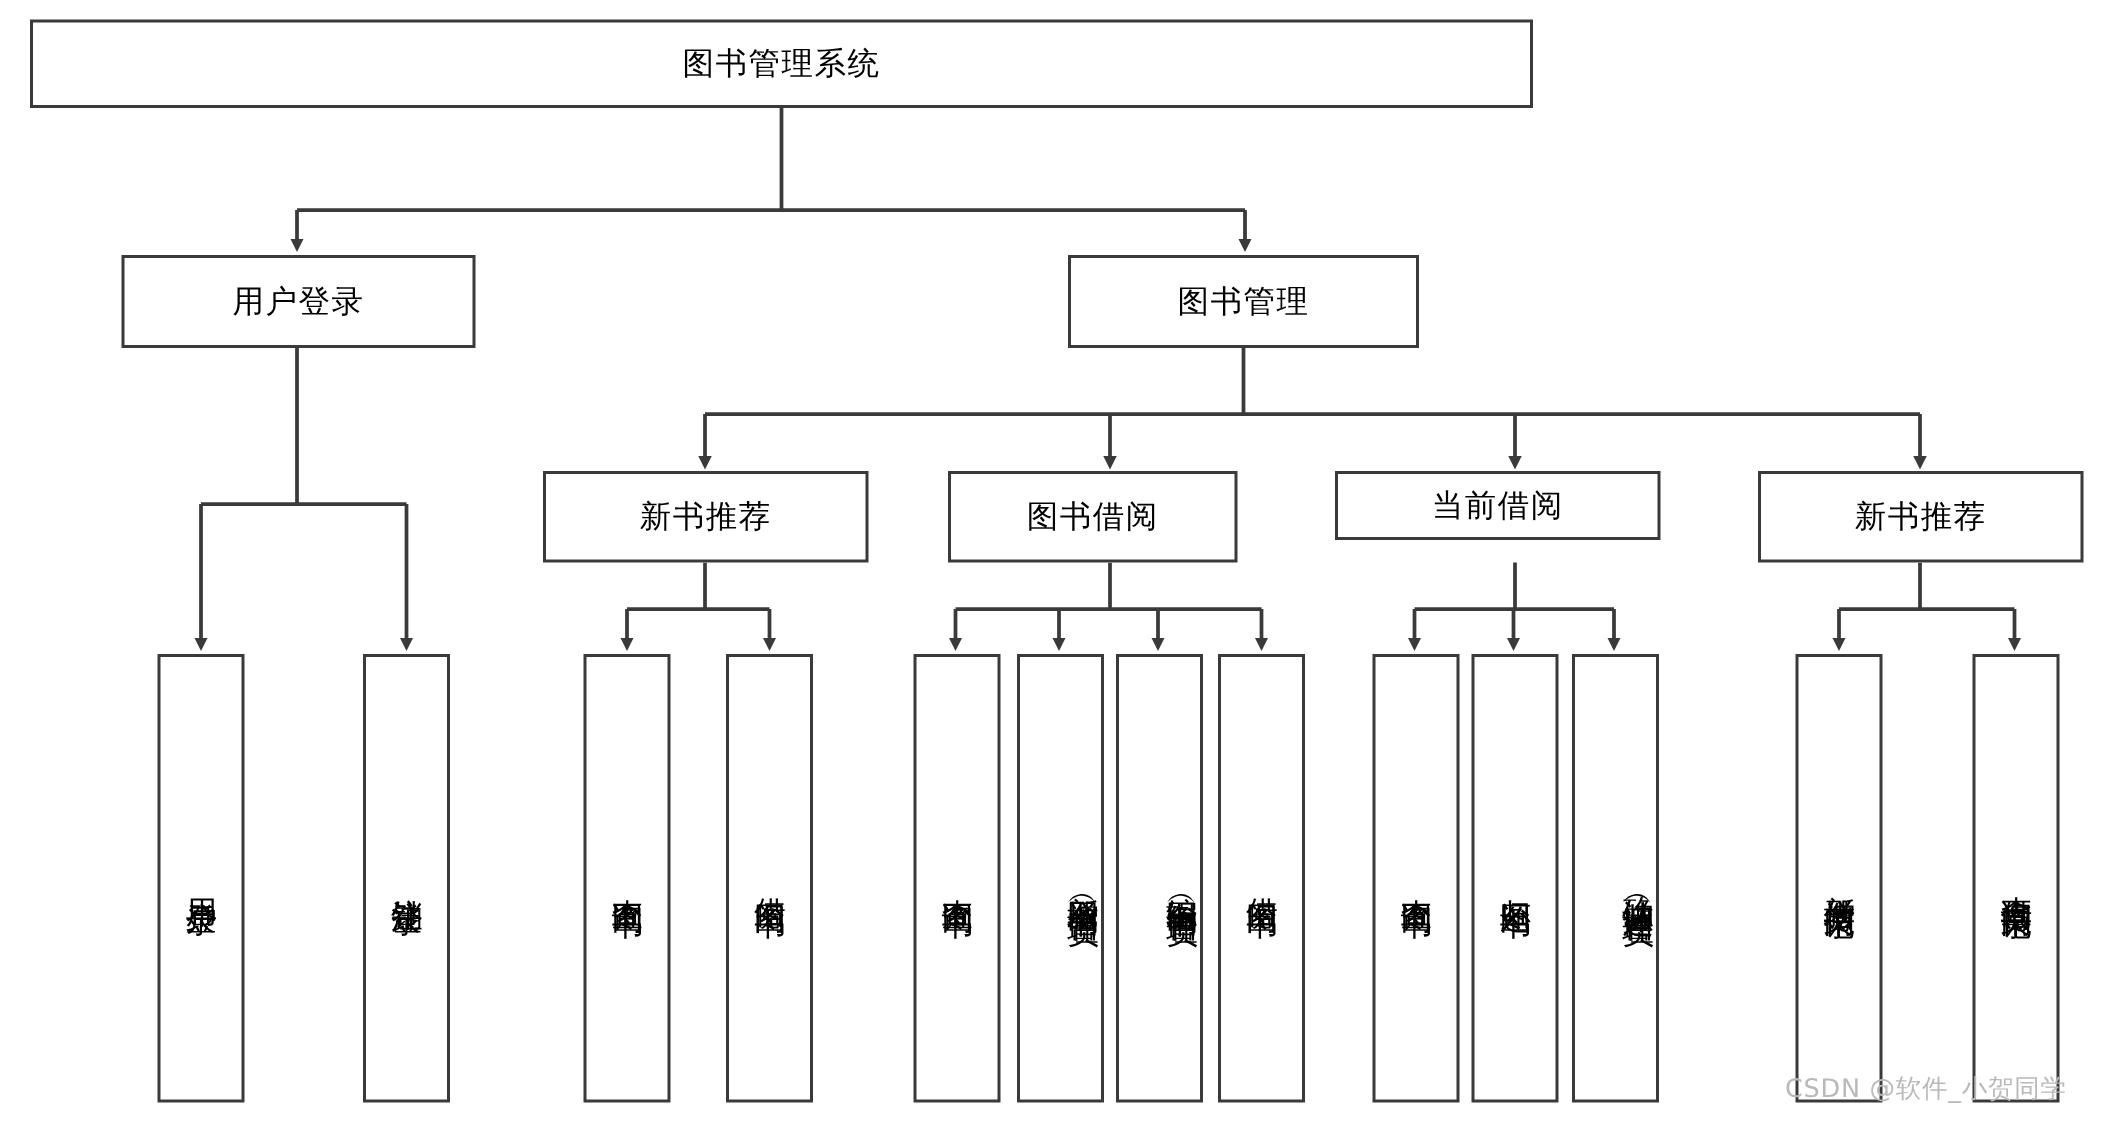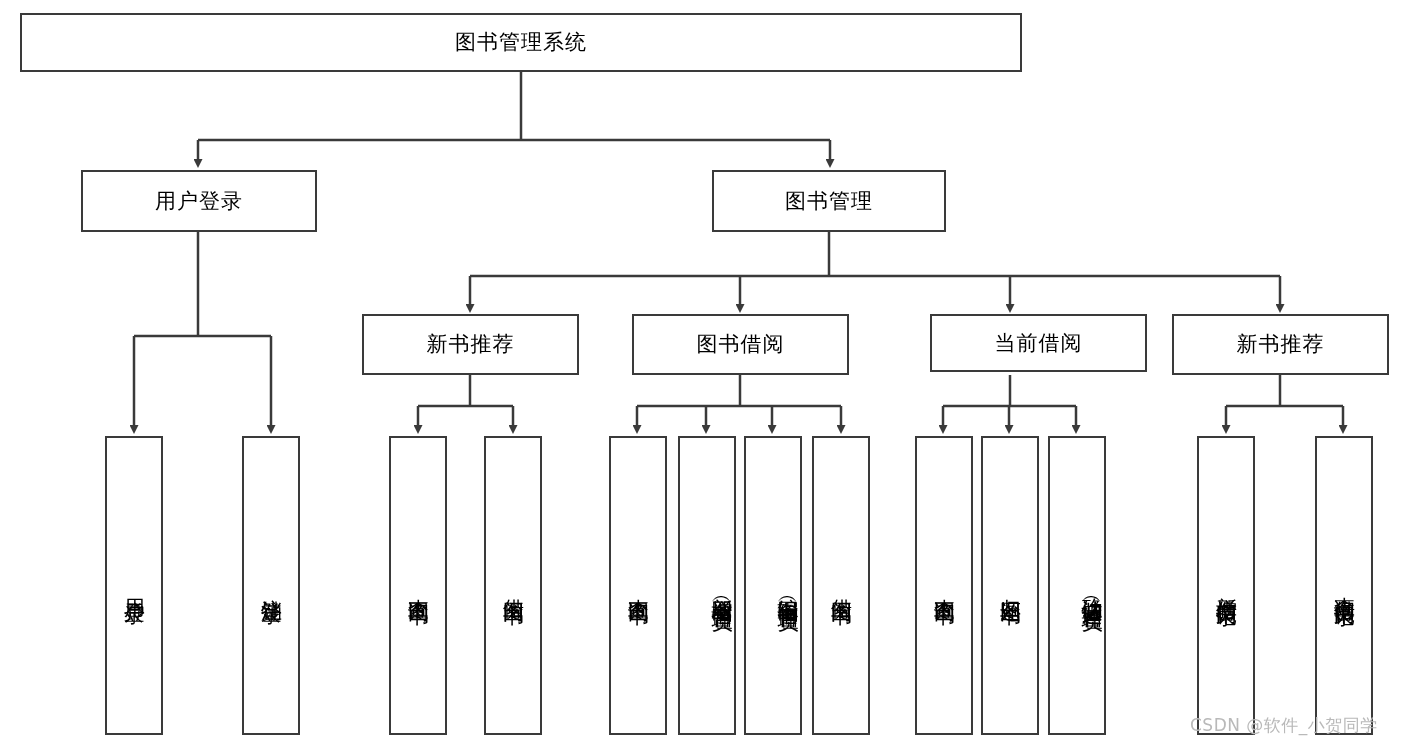"图书借阅" div.node { width: 217px -> 193px }
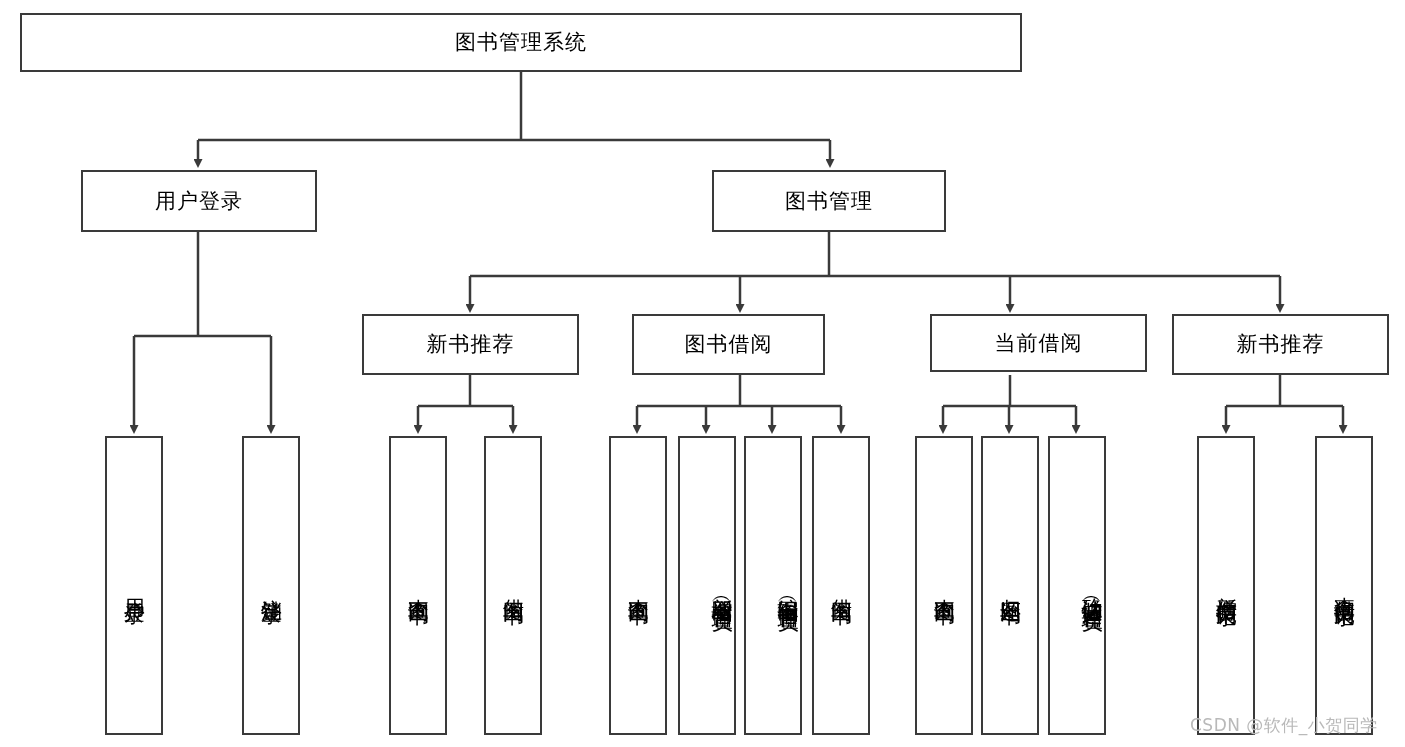"当前借阅" div.node { height: 58px -> 46px; left: 930px -> 890px }
